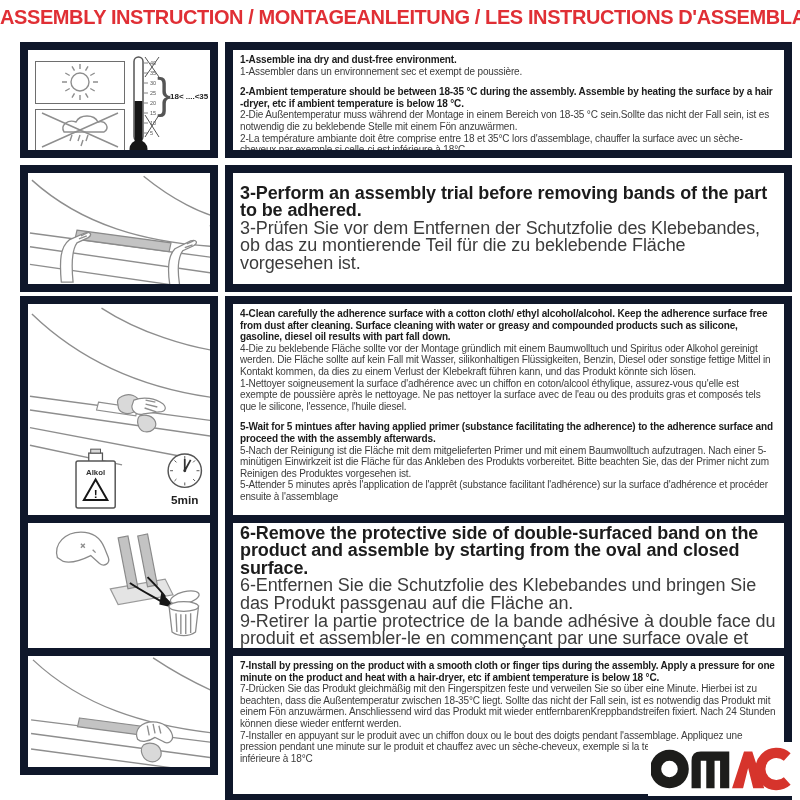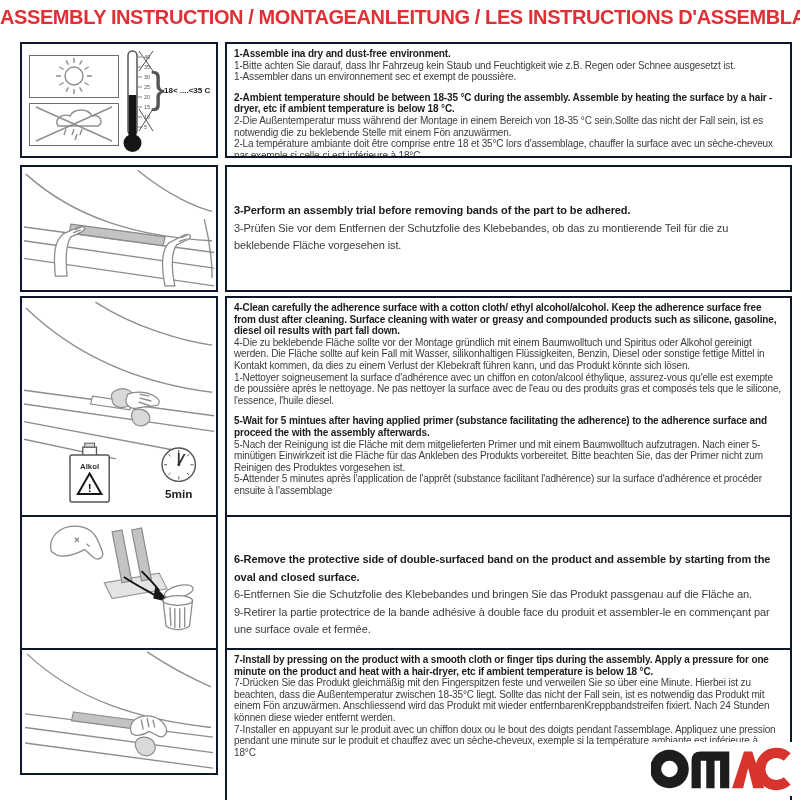"1-Assemble ina dry and dust-free" .box { border: 2px solid #0f172a -> 8px solid #0f172a }
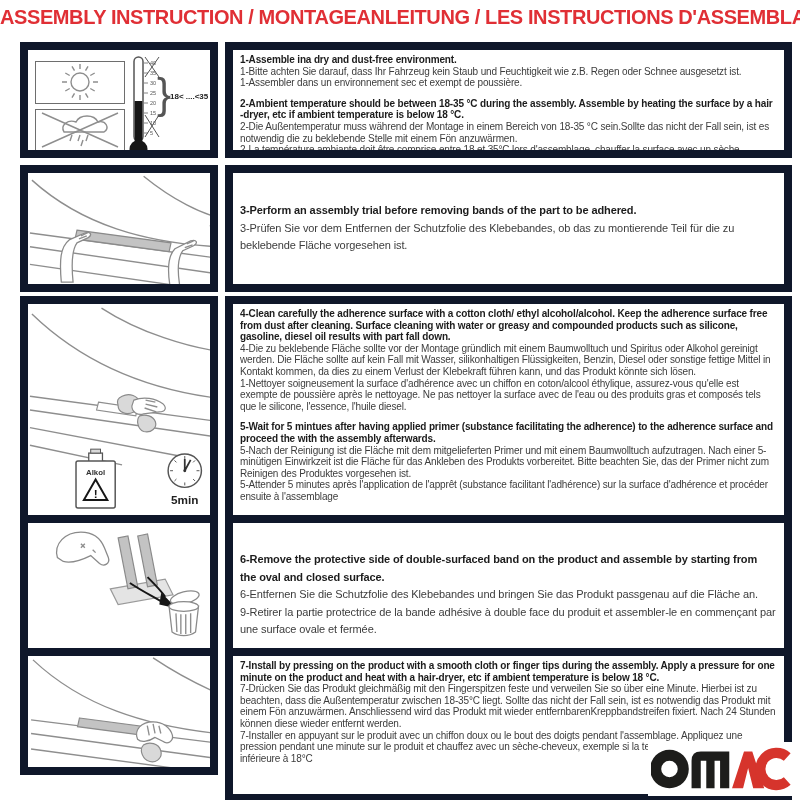"1-Bitte achten Sie darauf, dass" p { html: <p>1-Bitte achten Sie darauf, dass Ihr Fahrzeug kein Staub und Feuchtigkeit wie z.B. Regen oder Schnee ausgesetzt ist.</p> -> none }
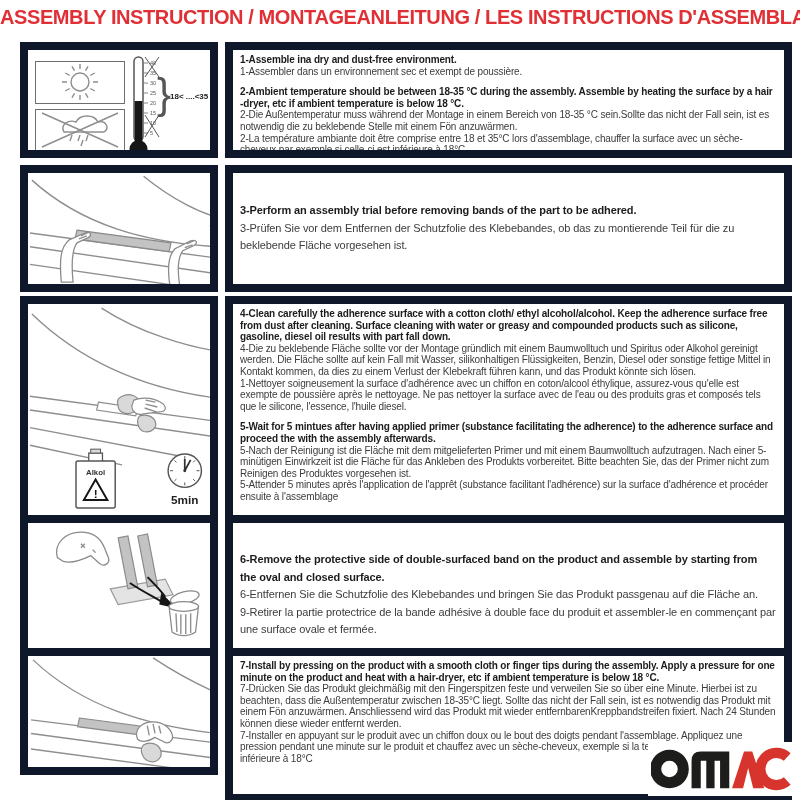"3-Perform an assembly trial before" .big p { font-size: 11px -> 18px }
